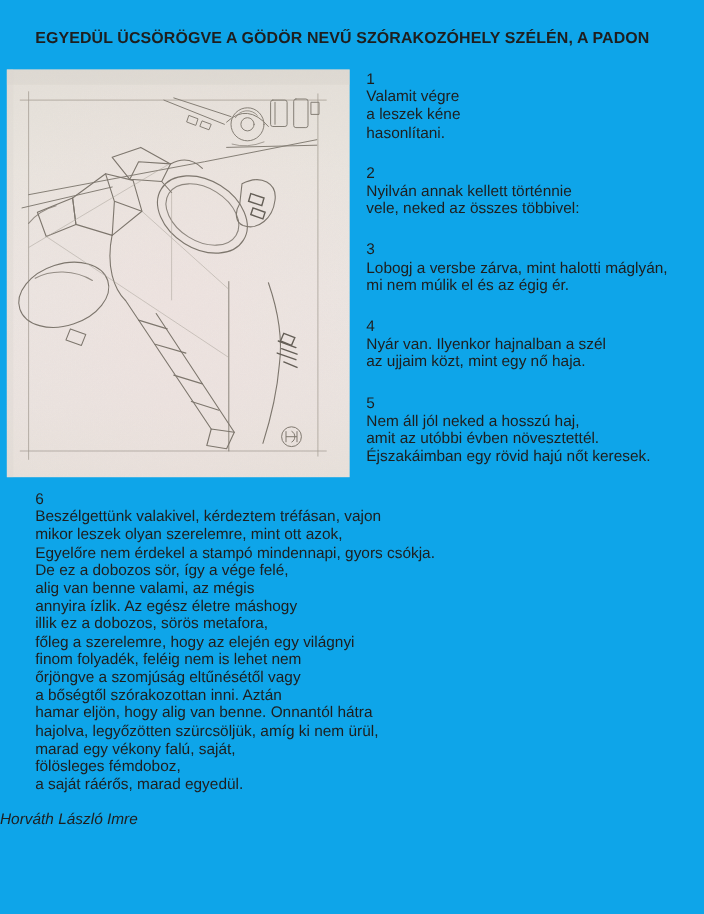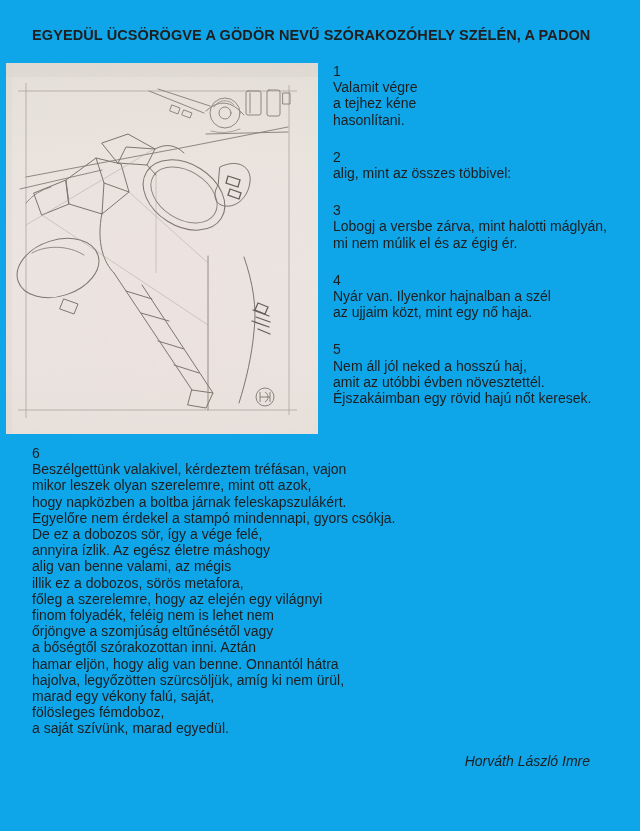"a tejhez kéne" div.poem-line { text: tejhez -> leszek }
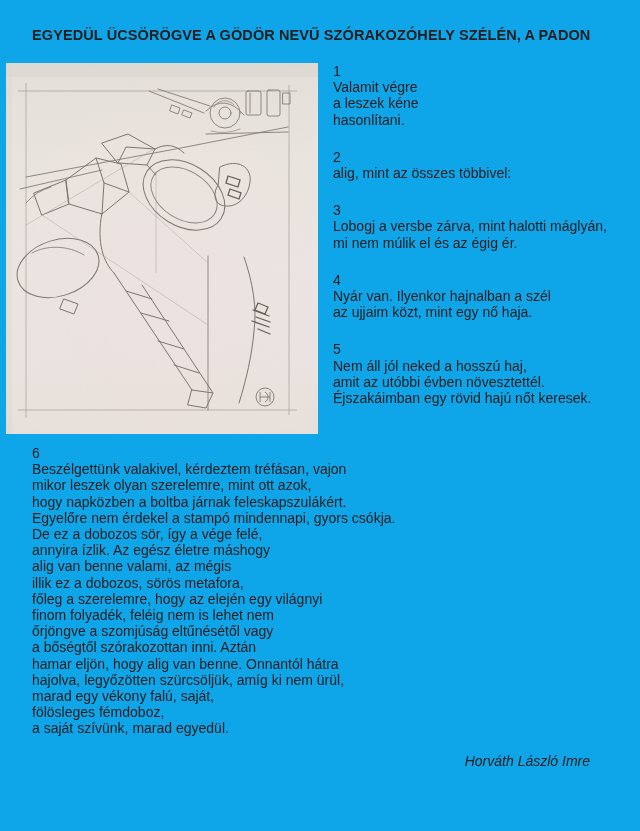"Nyilván annak kellett történnie" div.poem-line { html: none -> <div>Nyilván annak kellett történnie</div> }
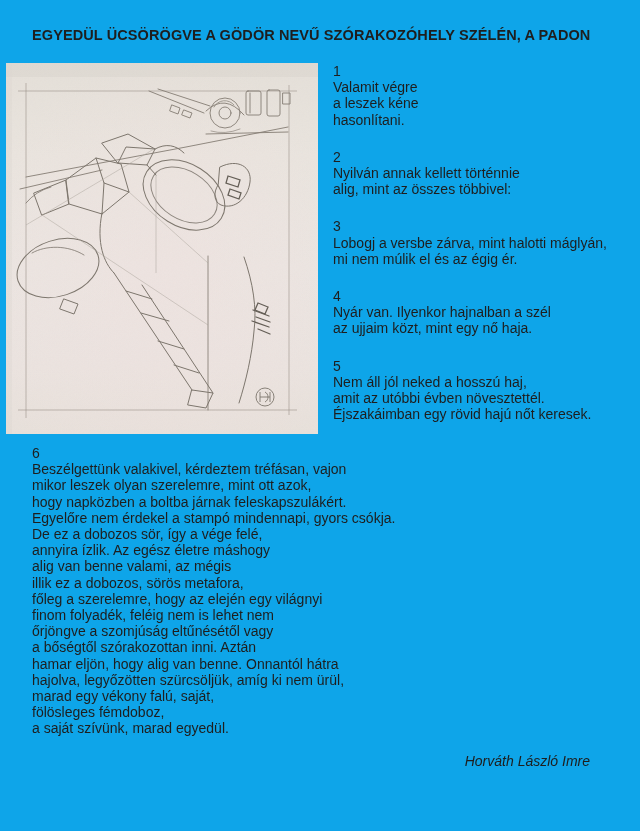"alig, mint az összes többivel:" div.poem-line { text: alig, mint -> vele, neked }
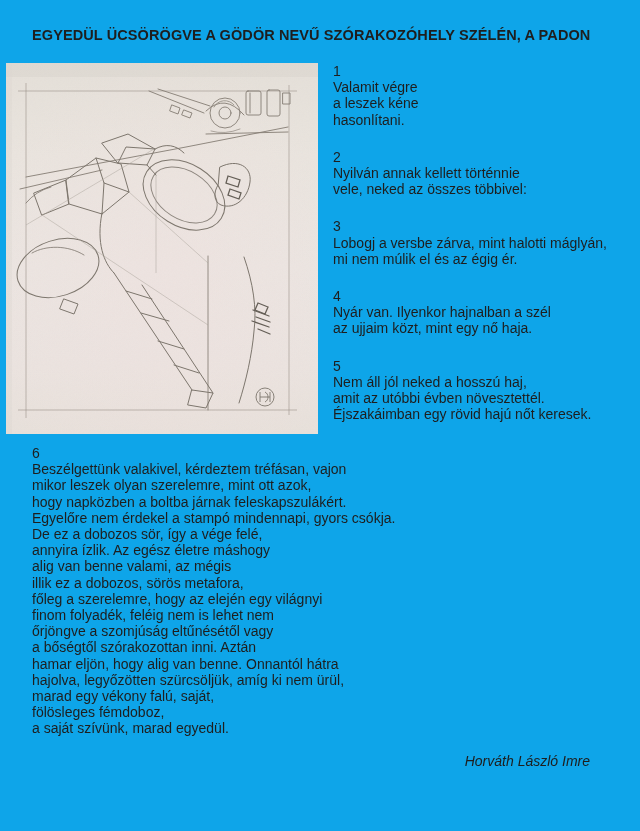"hogy napközben a boltba járnak" div.poem-line { html: <div>hogy napközben a boltba járnak feleskapszulákért.</div> -> none }
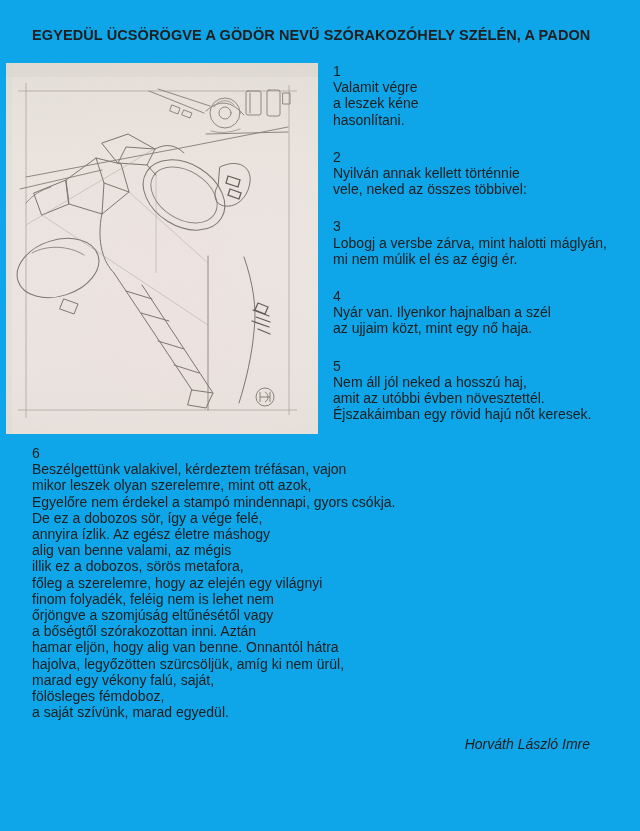"annyira ízlik. Az egész életre" div.poem-line { order: before "alig van benne valami, az" -> after "alig van benne valami, az" }
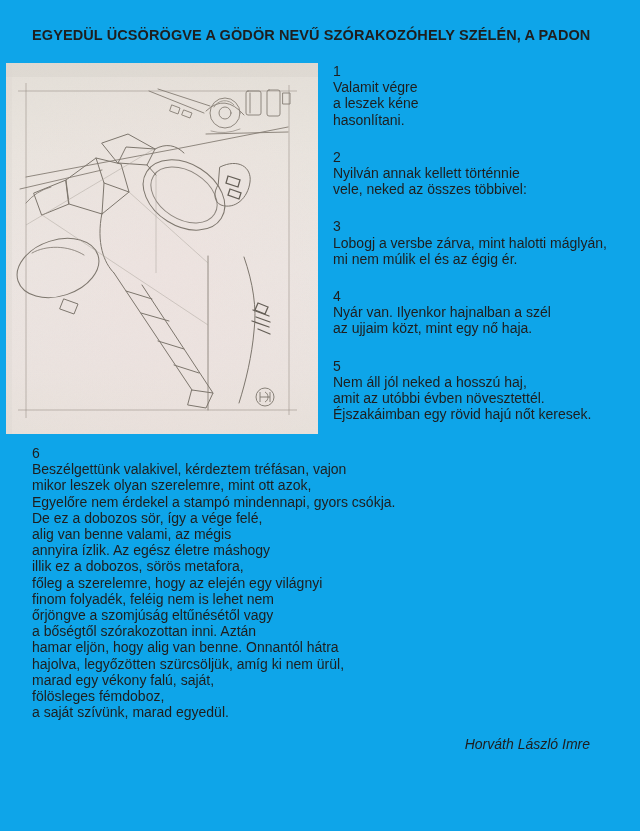"a saját szívünk, marad egyedül." div.poem-line { text: szívünk -> ráérős }
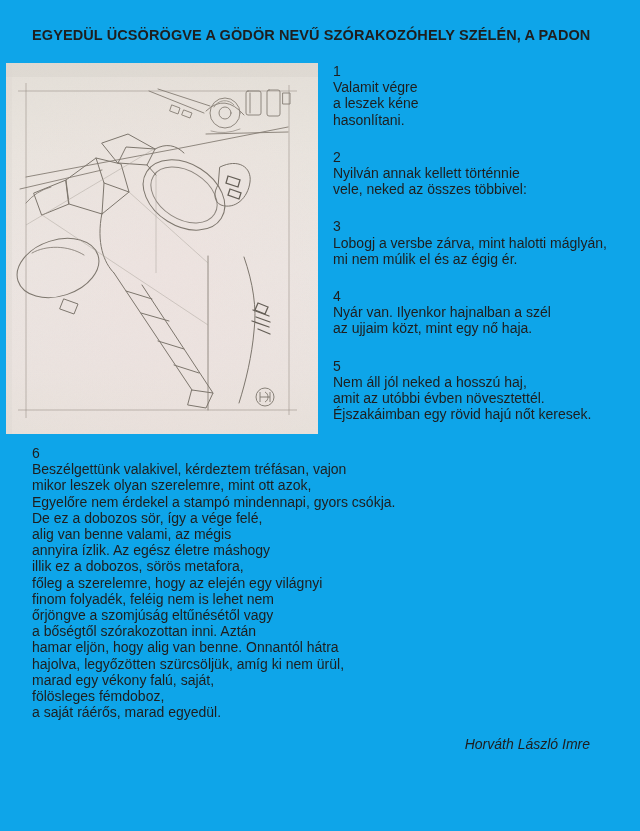"Horváth László Imre" .author { text-align: right -> left }
